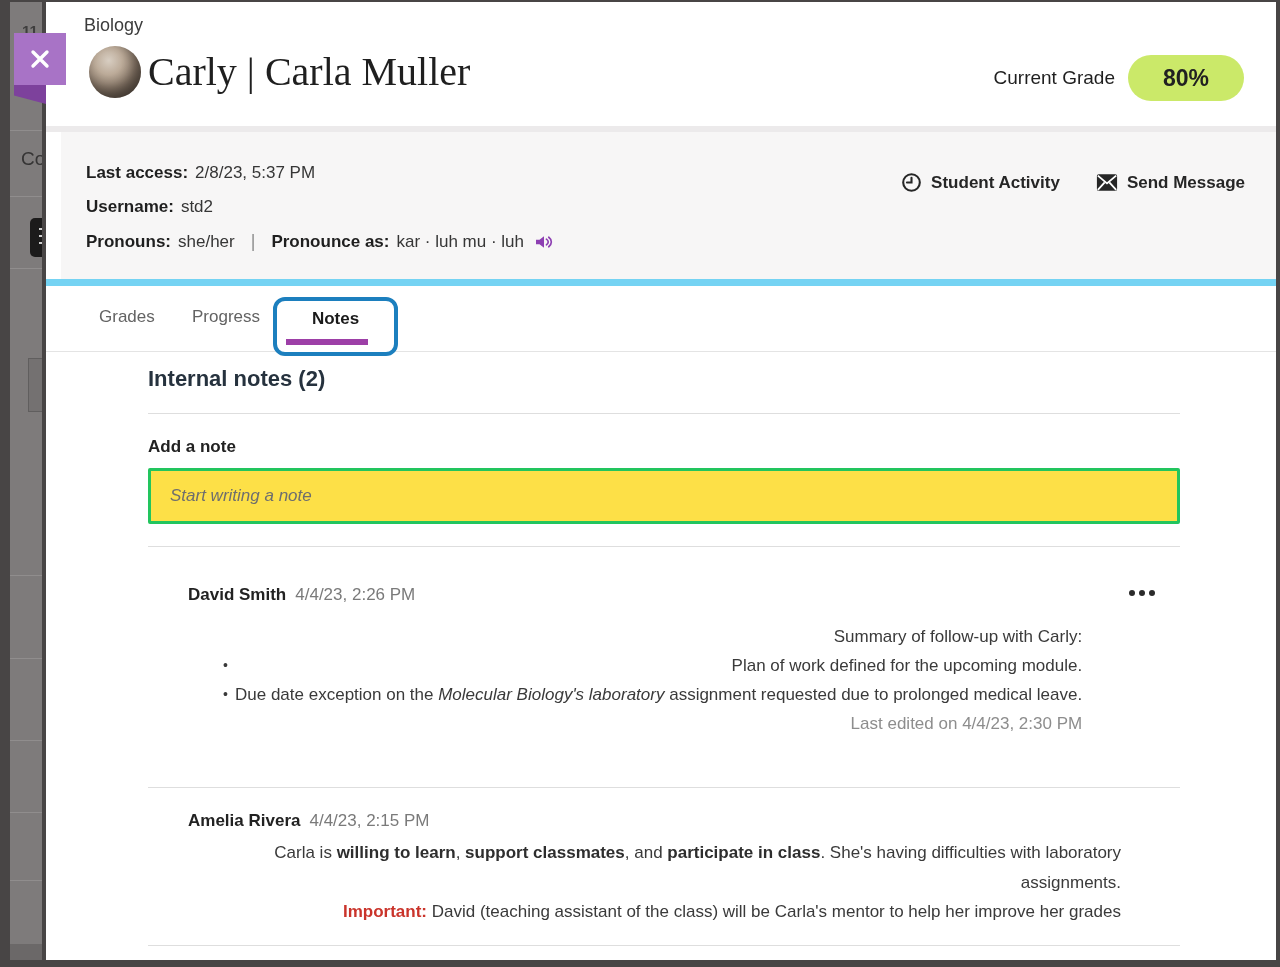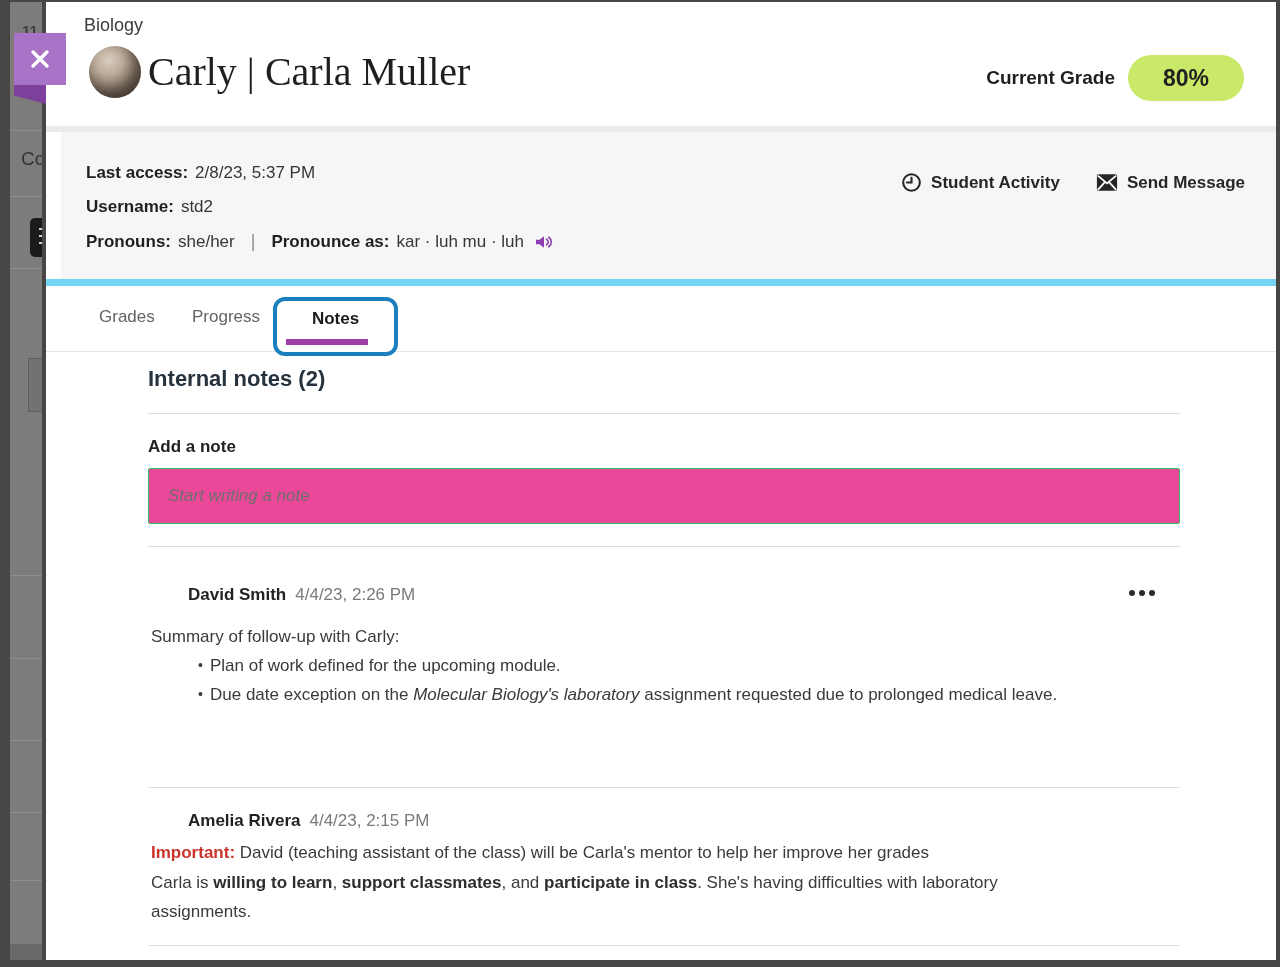"Current Grade" .grade-label { font-weight: bold -> normal }
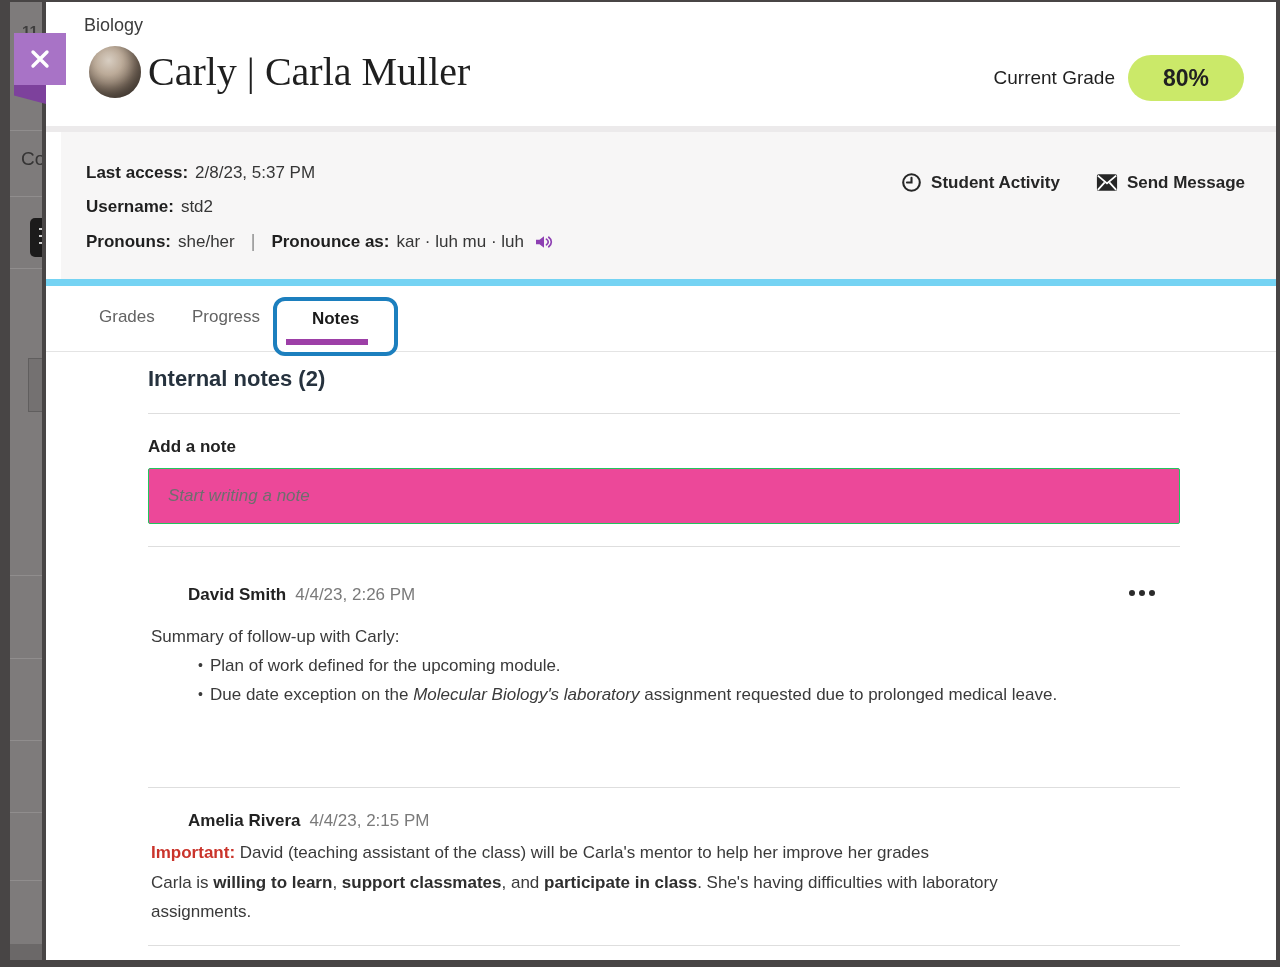"Start writing a note" .note-input { background: #ec4899 -> #fde047; border: 1px solid #22c55e -> 3px solid #22c55e }
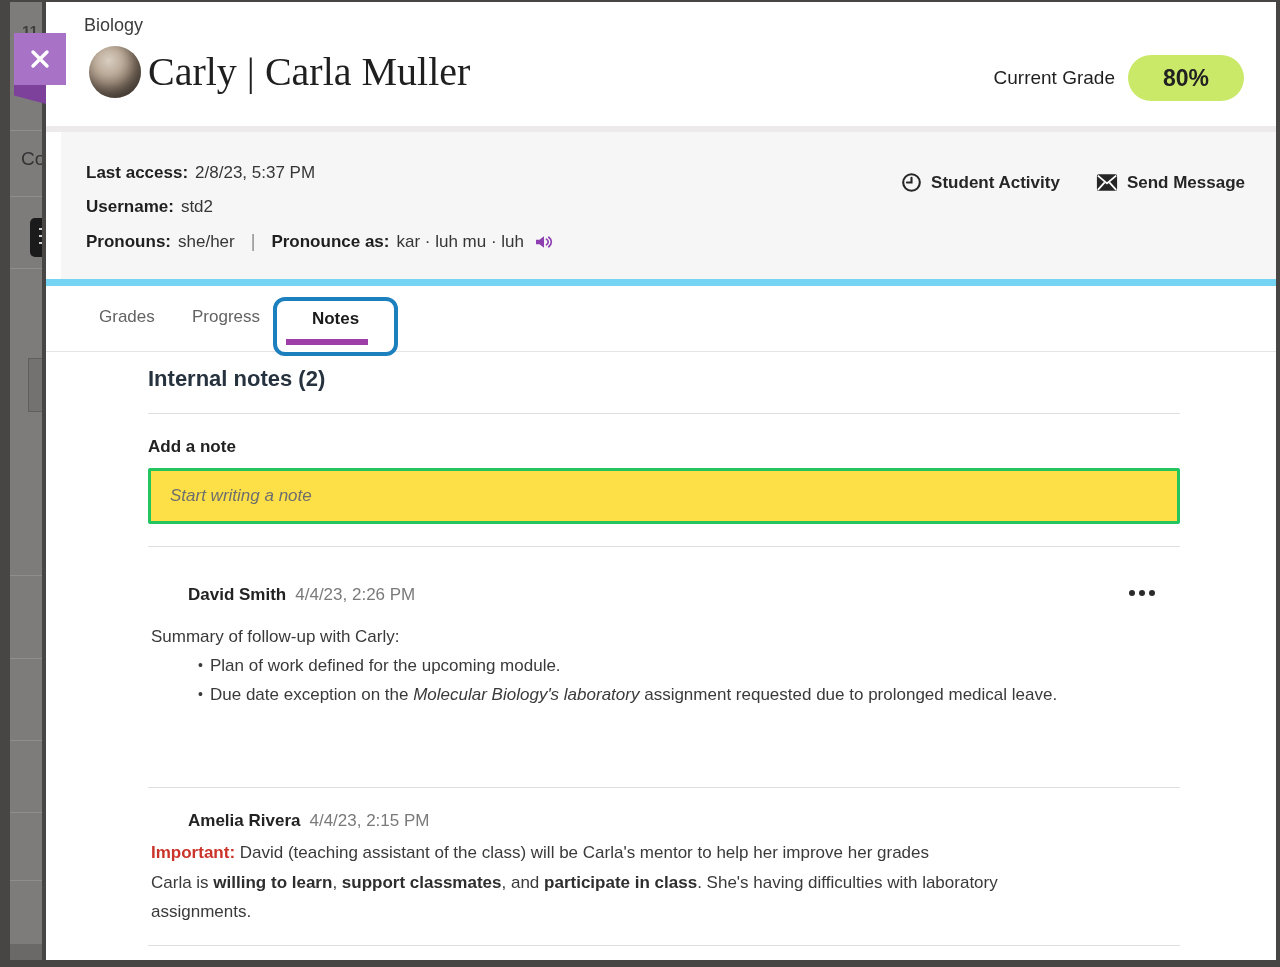"Summary of follow-up with Carly:" .note-body { left: 105px -> 130px; text-align: none -> right }
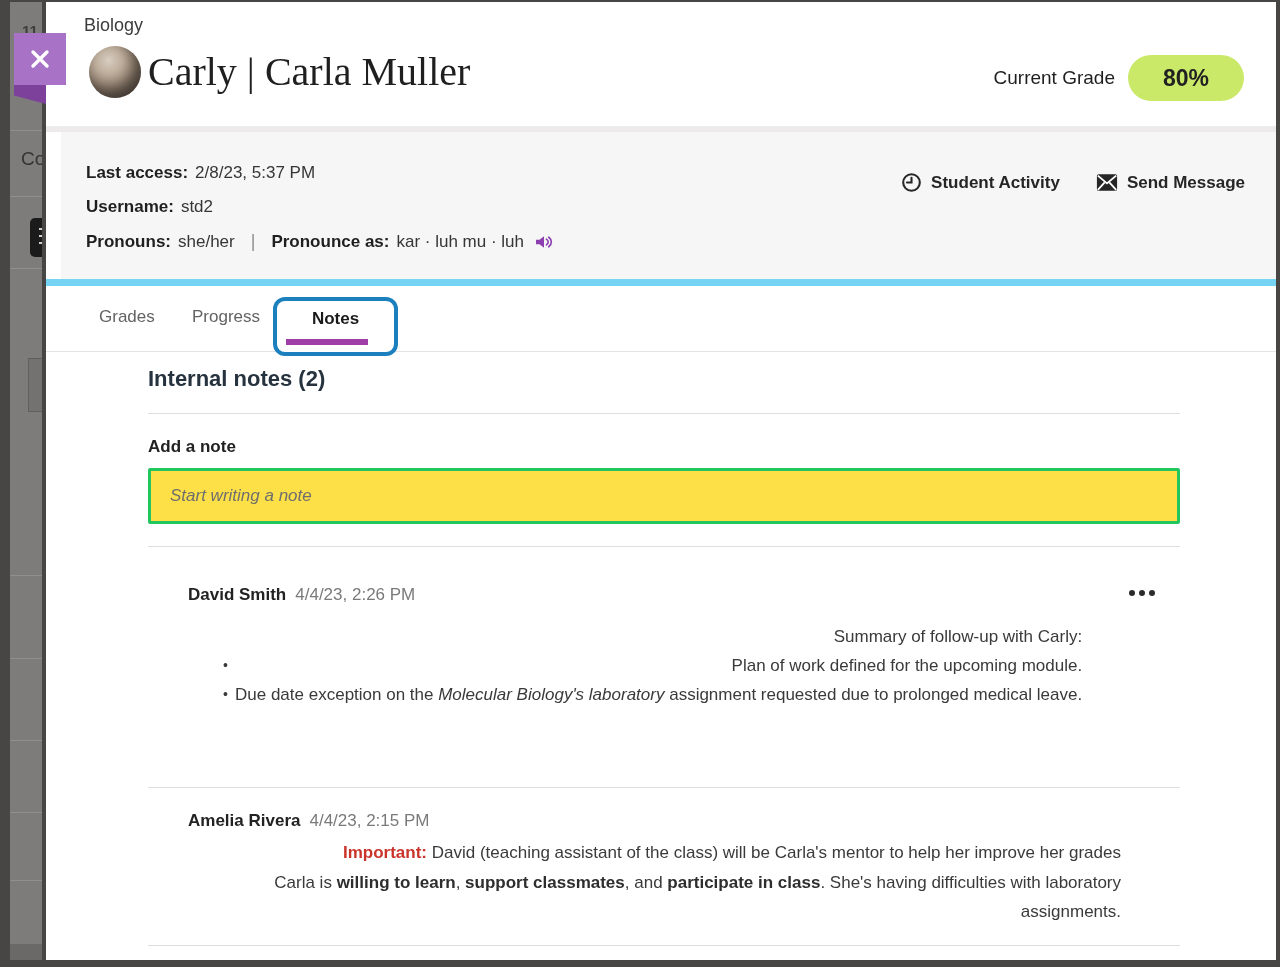"Last edited on 4/4/23, 2:30" p.note-footer { html: none -> <p>Last edited on 4/4/23, 2:30 PM</p> }
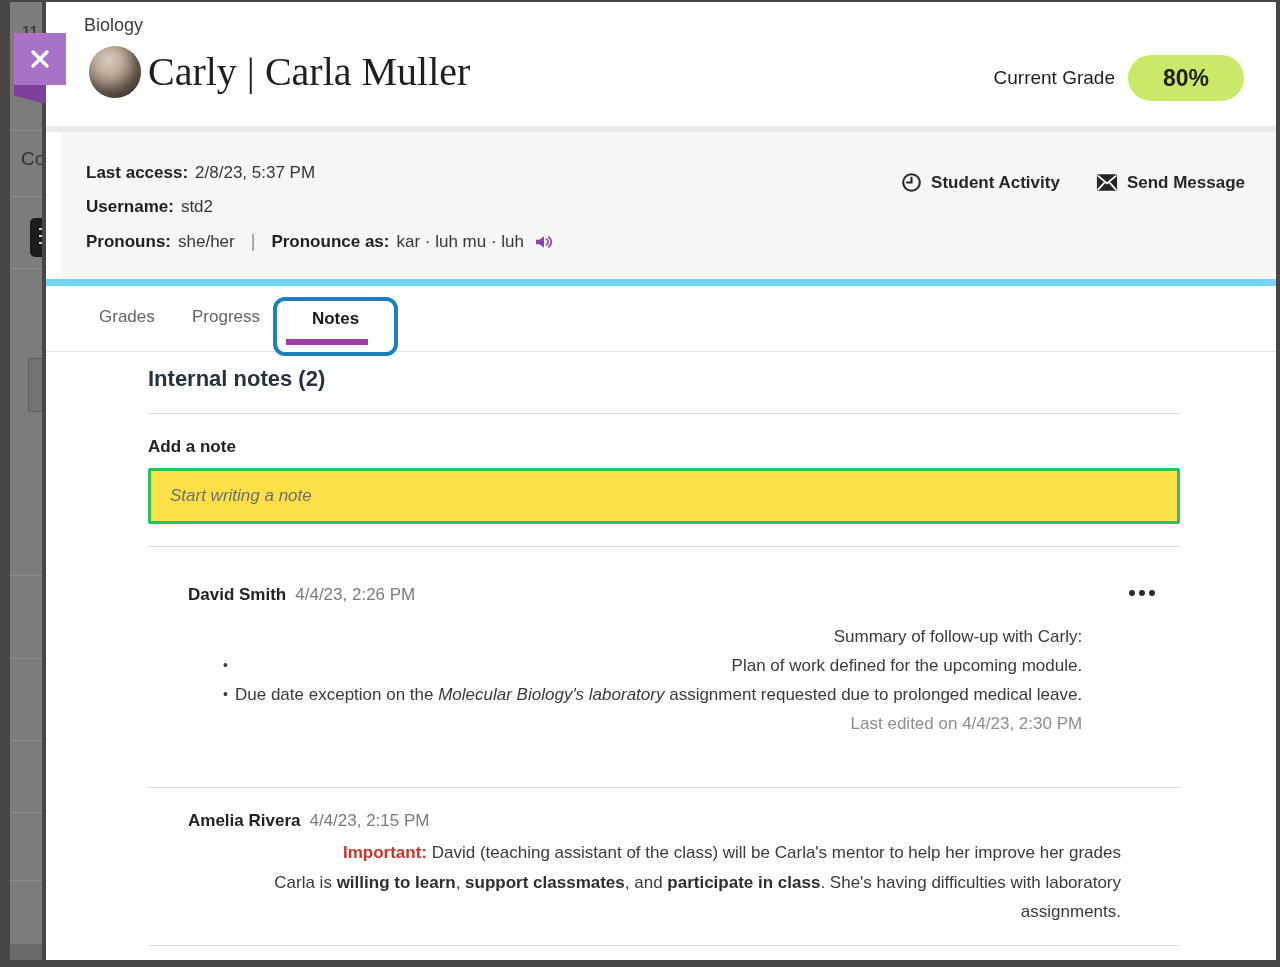"Important: David (teaching assistant of" p { order: before "Carla is willing to learn," -> after "Carla is willing to learn," }
